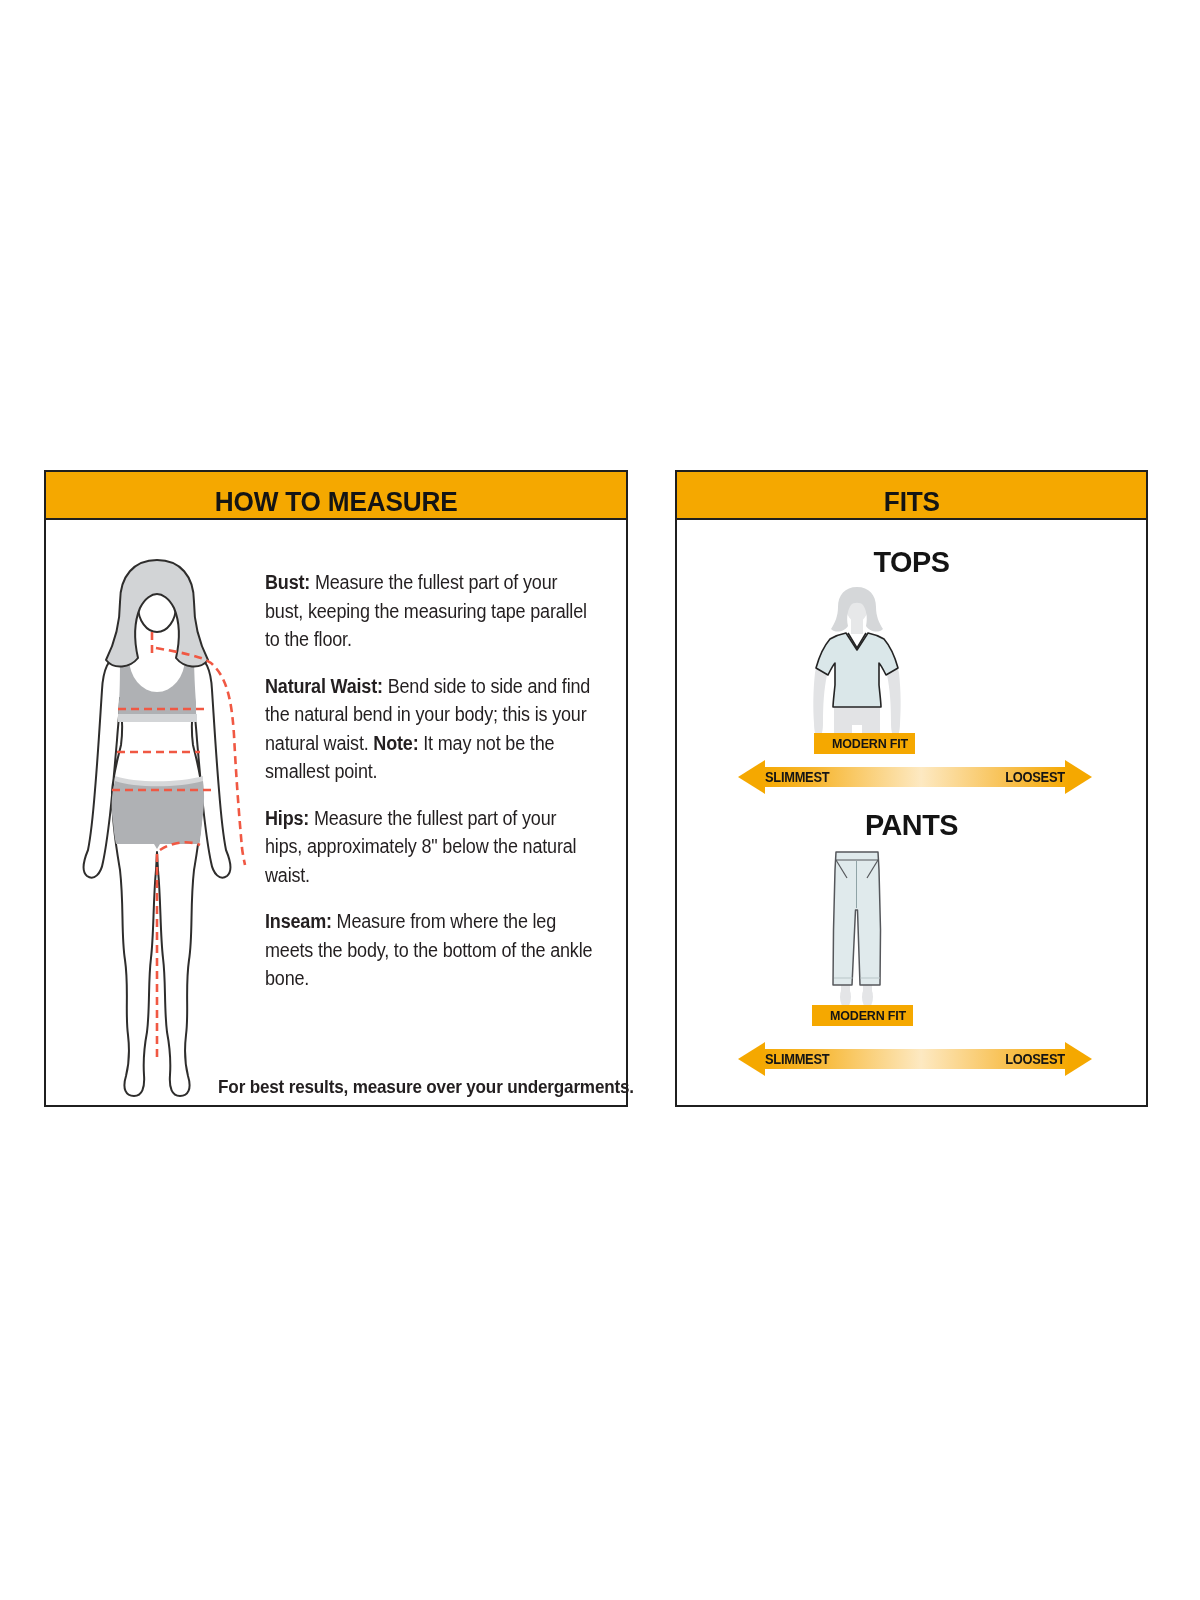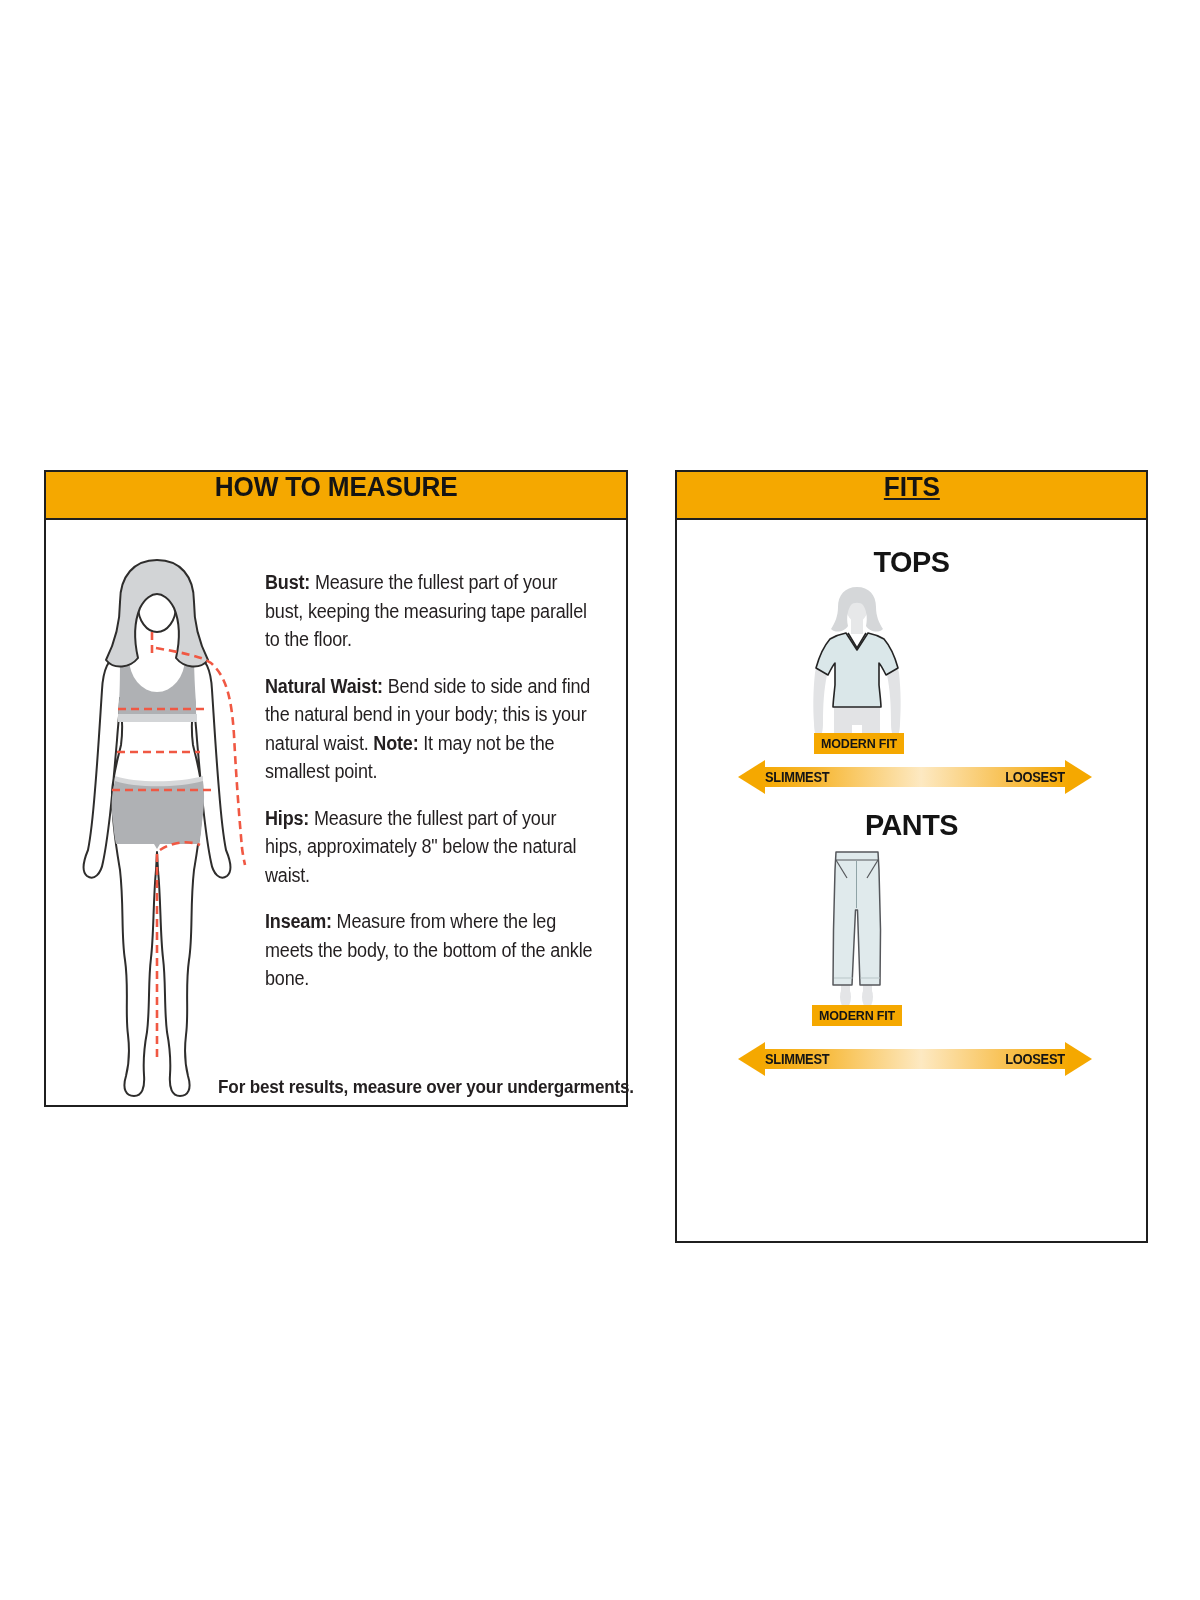"HOW TO MEASURE" .panel-header { align-items: flex-start -> flex-end }
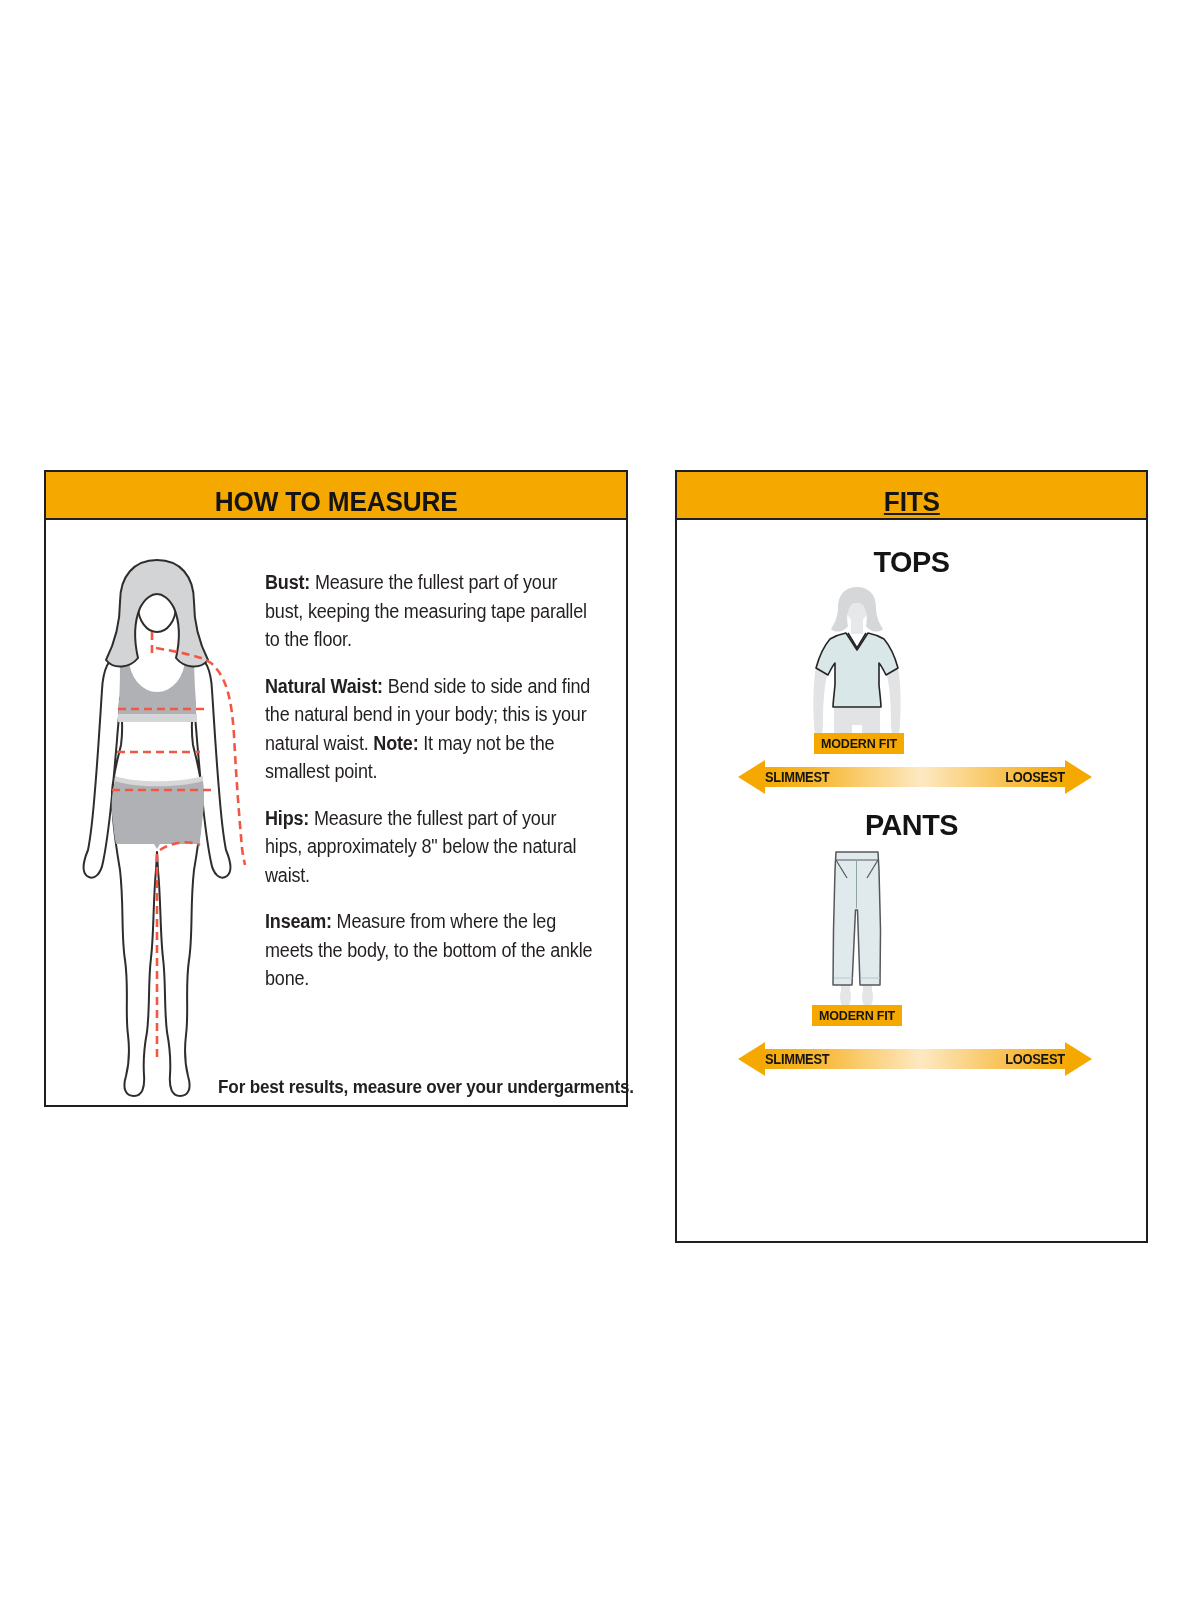"FITS" .panel-right { height: 773px -> 637px; text-decoration: underline -> none }
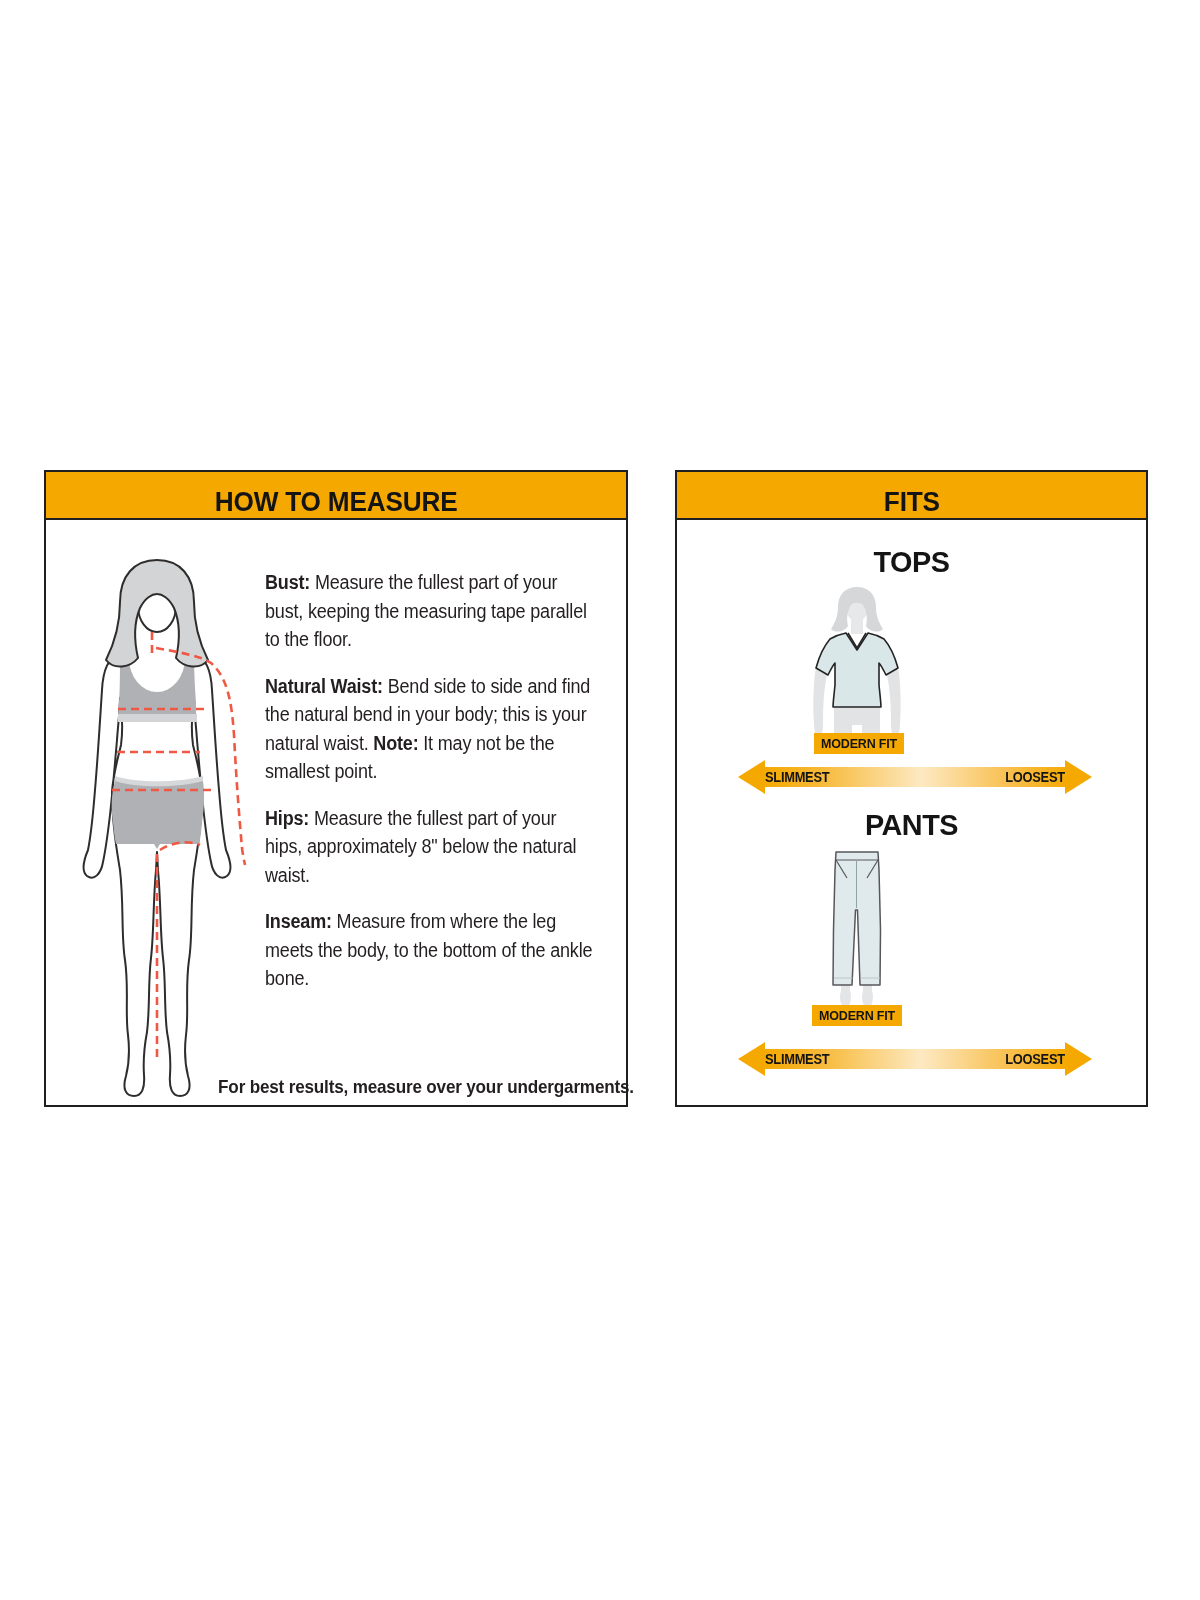"MODERN FIT" .fit-badge { padding-left: none -> 11px }
